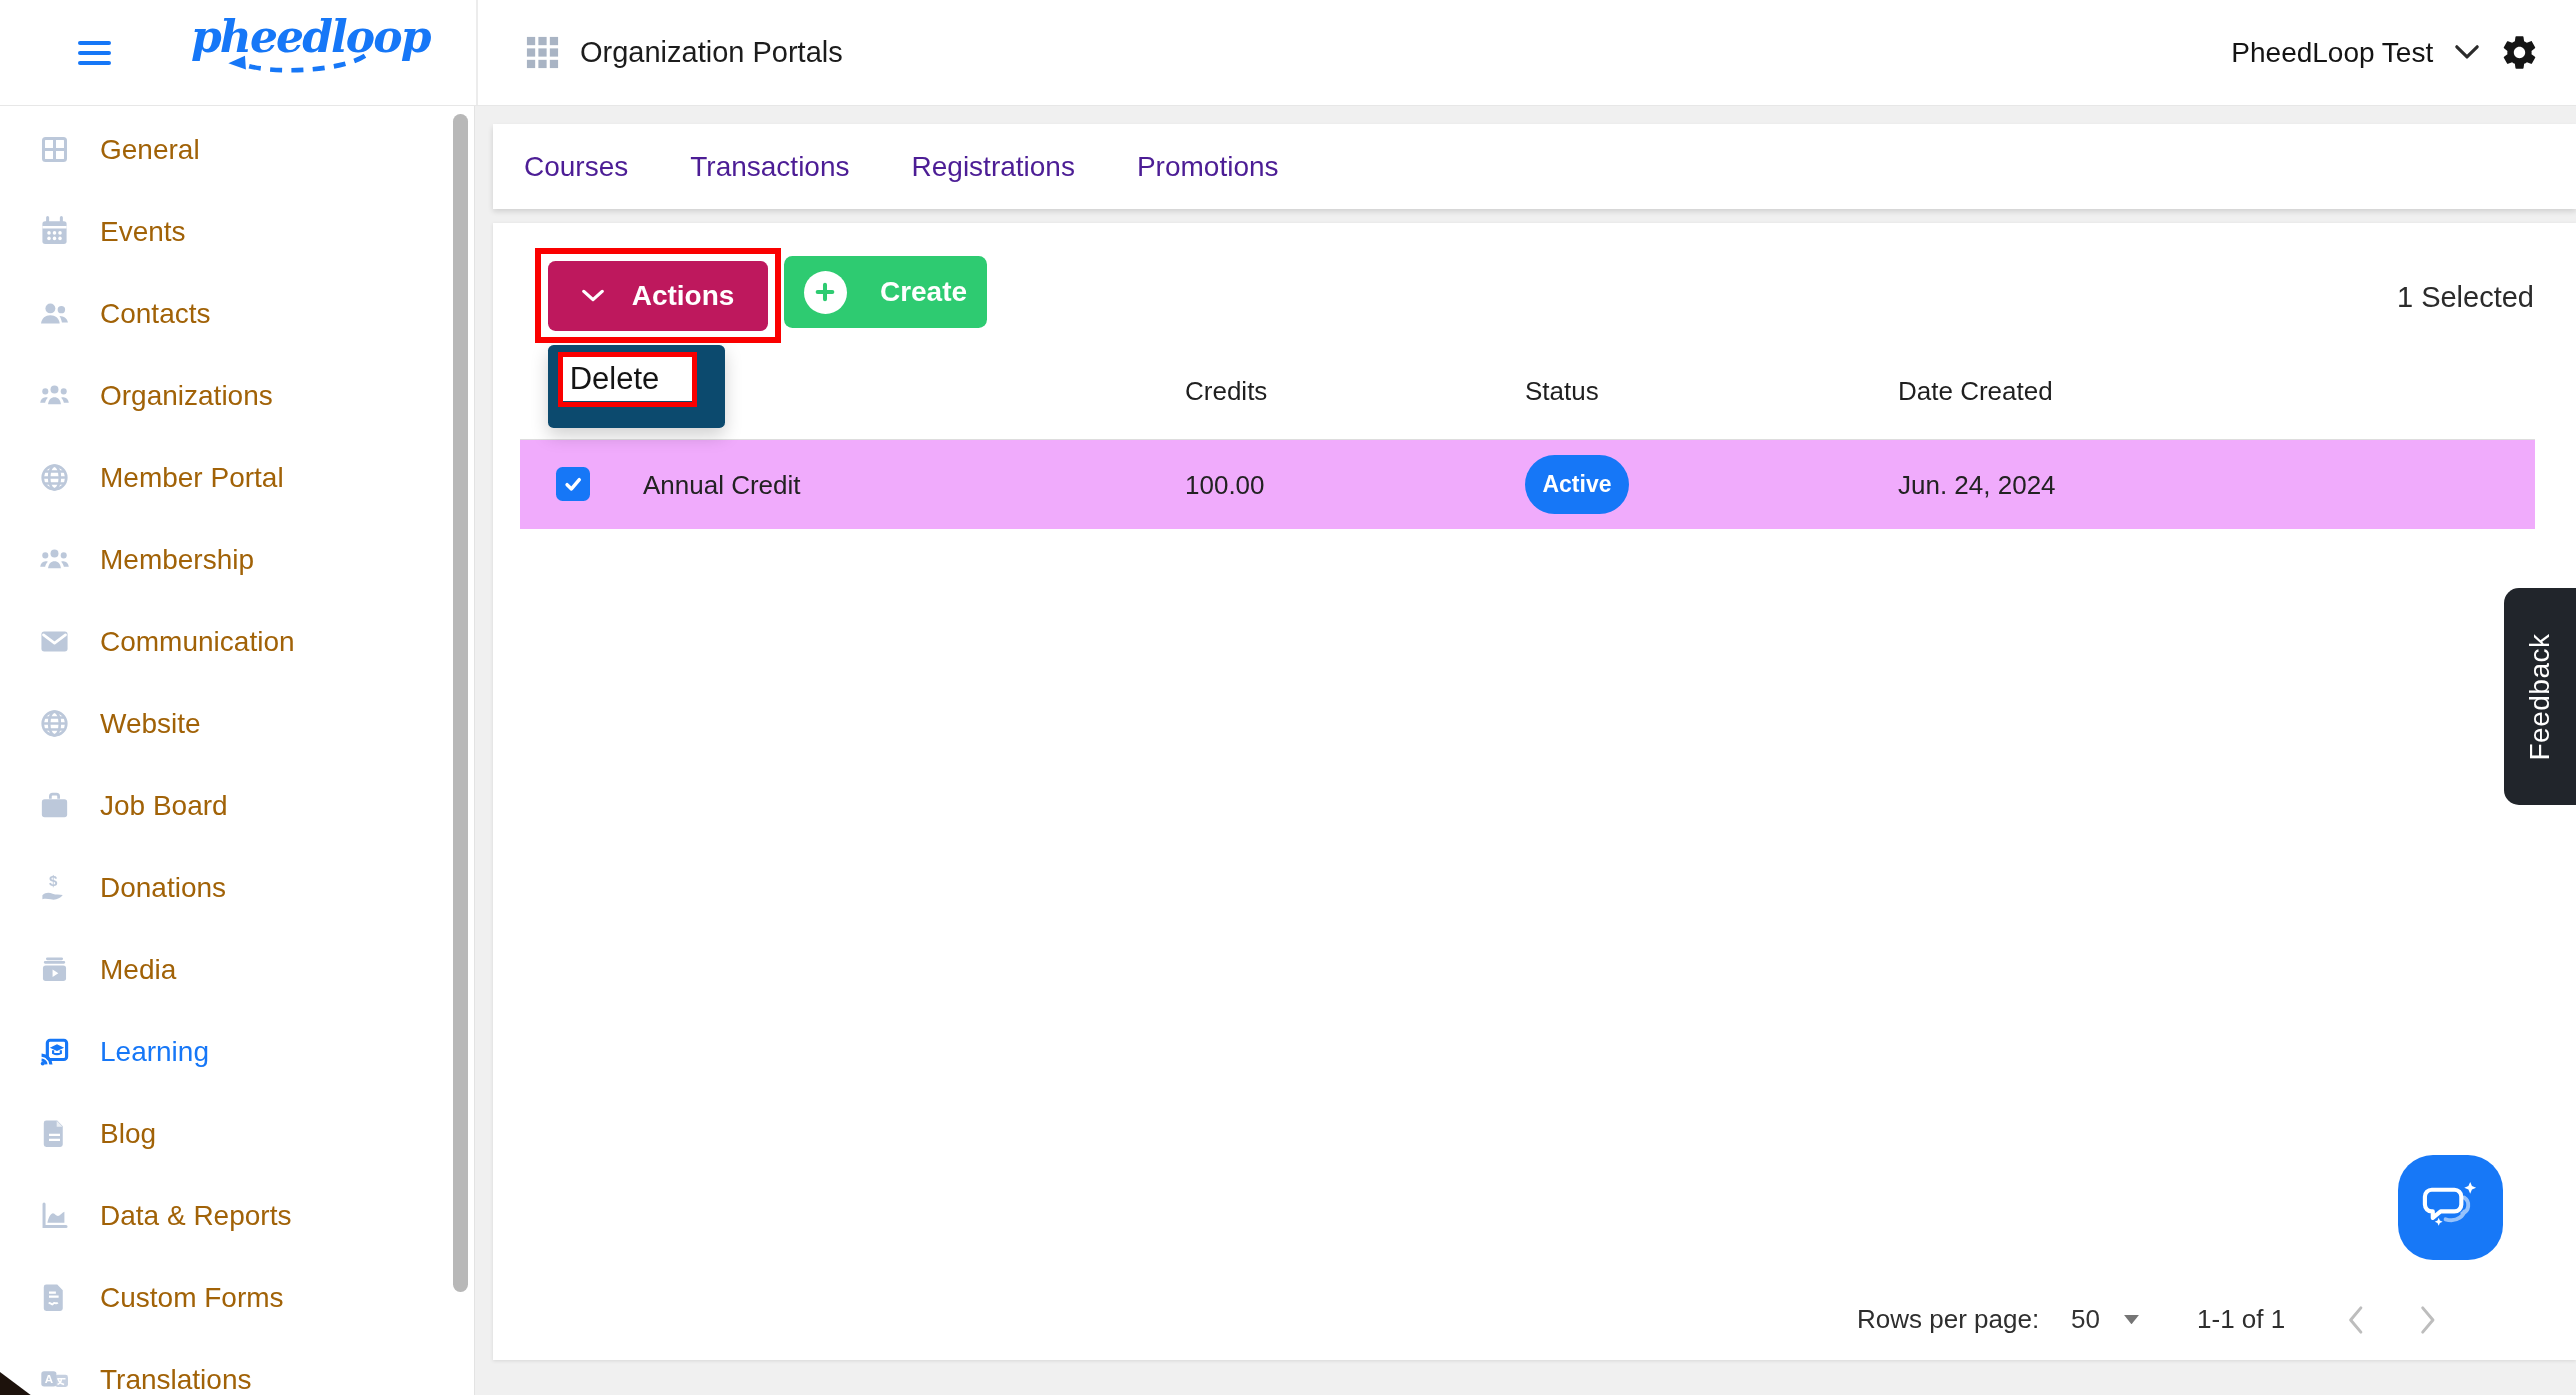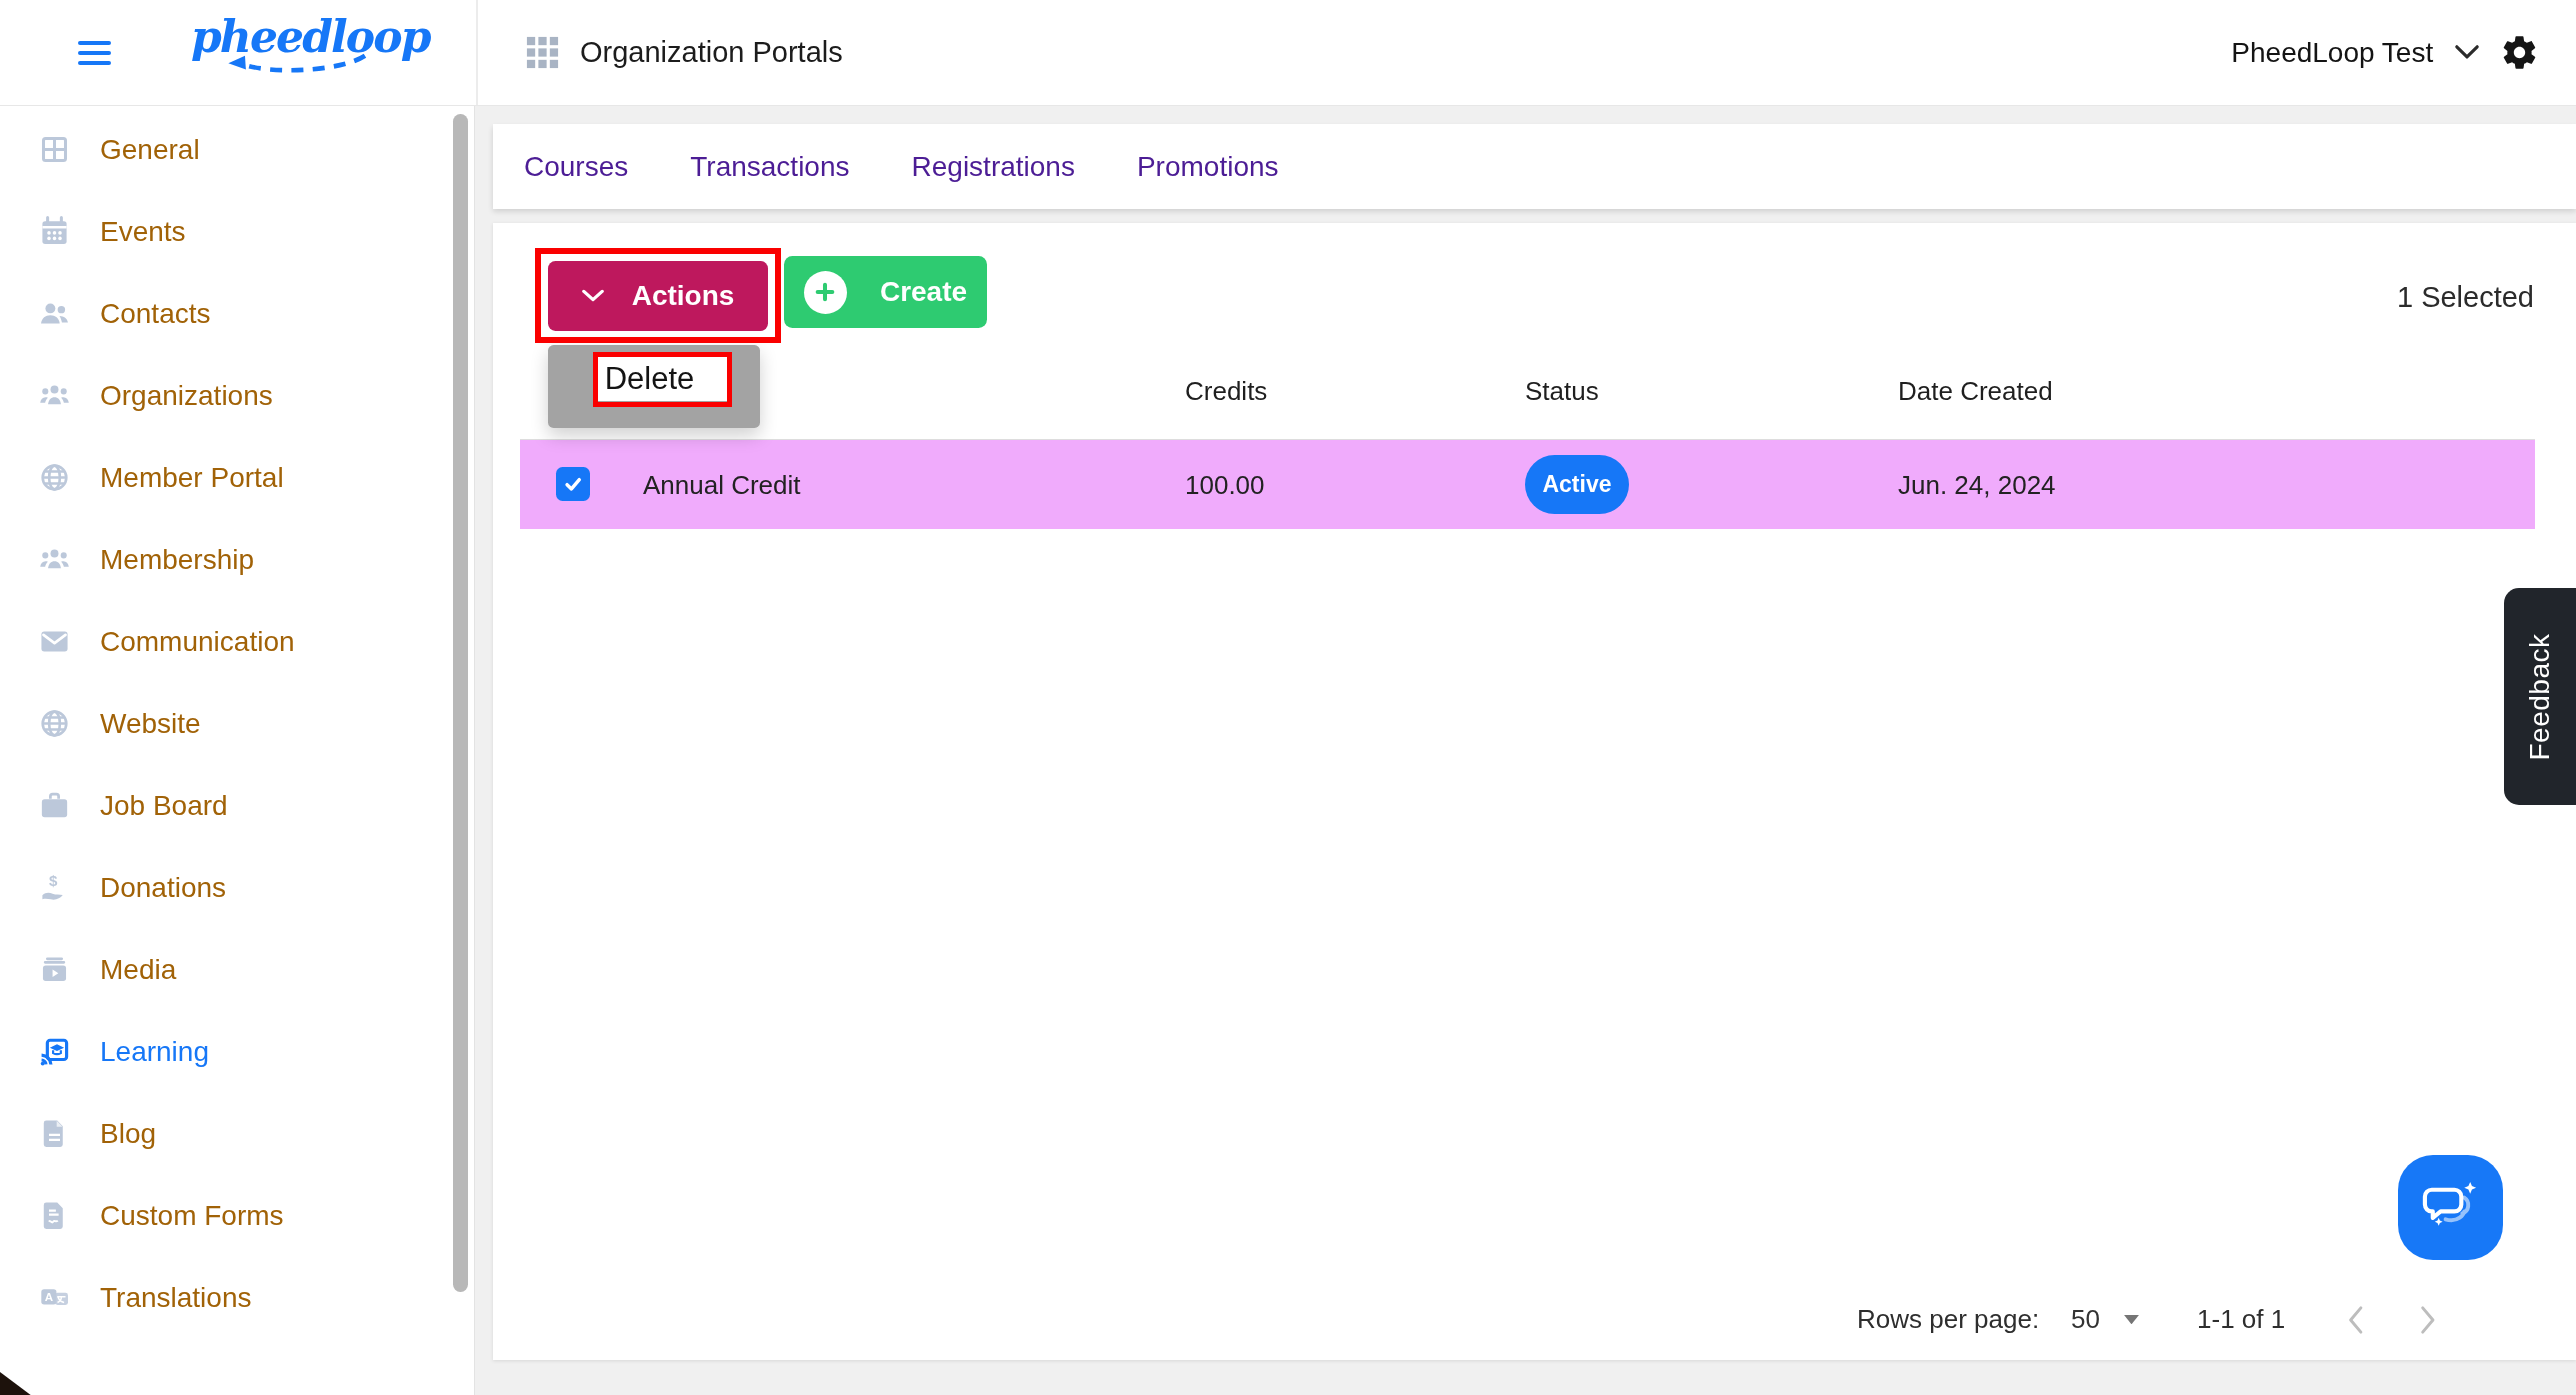"Delete" .dropdown { background: #a3a3a3 -> #0c4a6e; padding-left: 35px -> none }
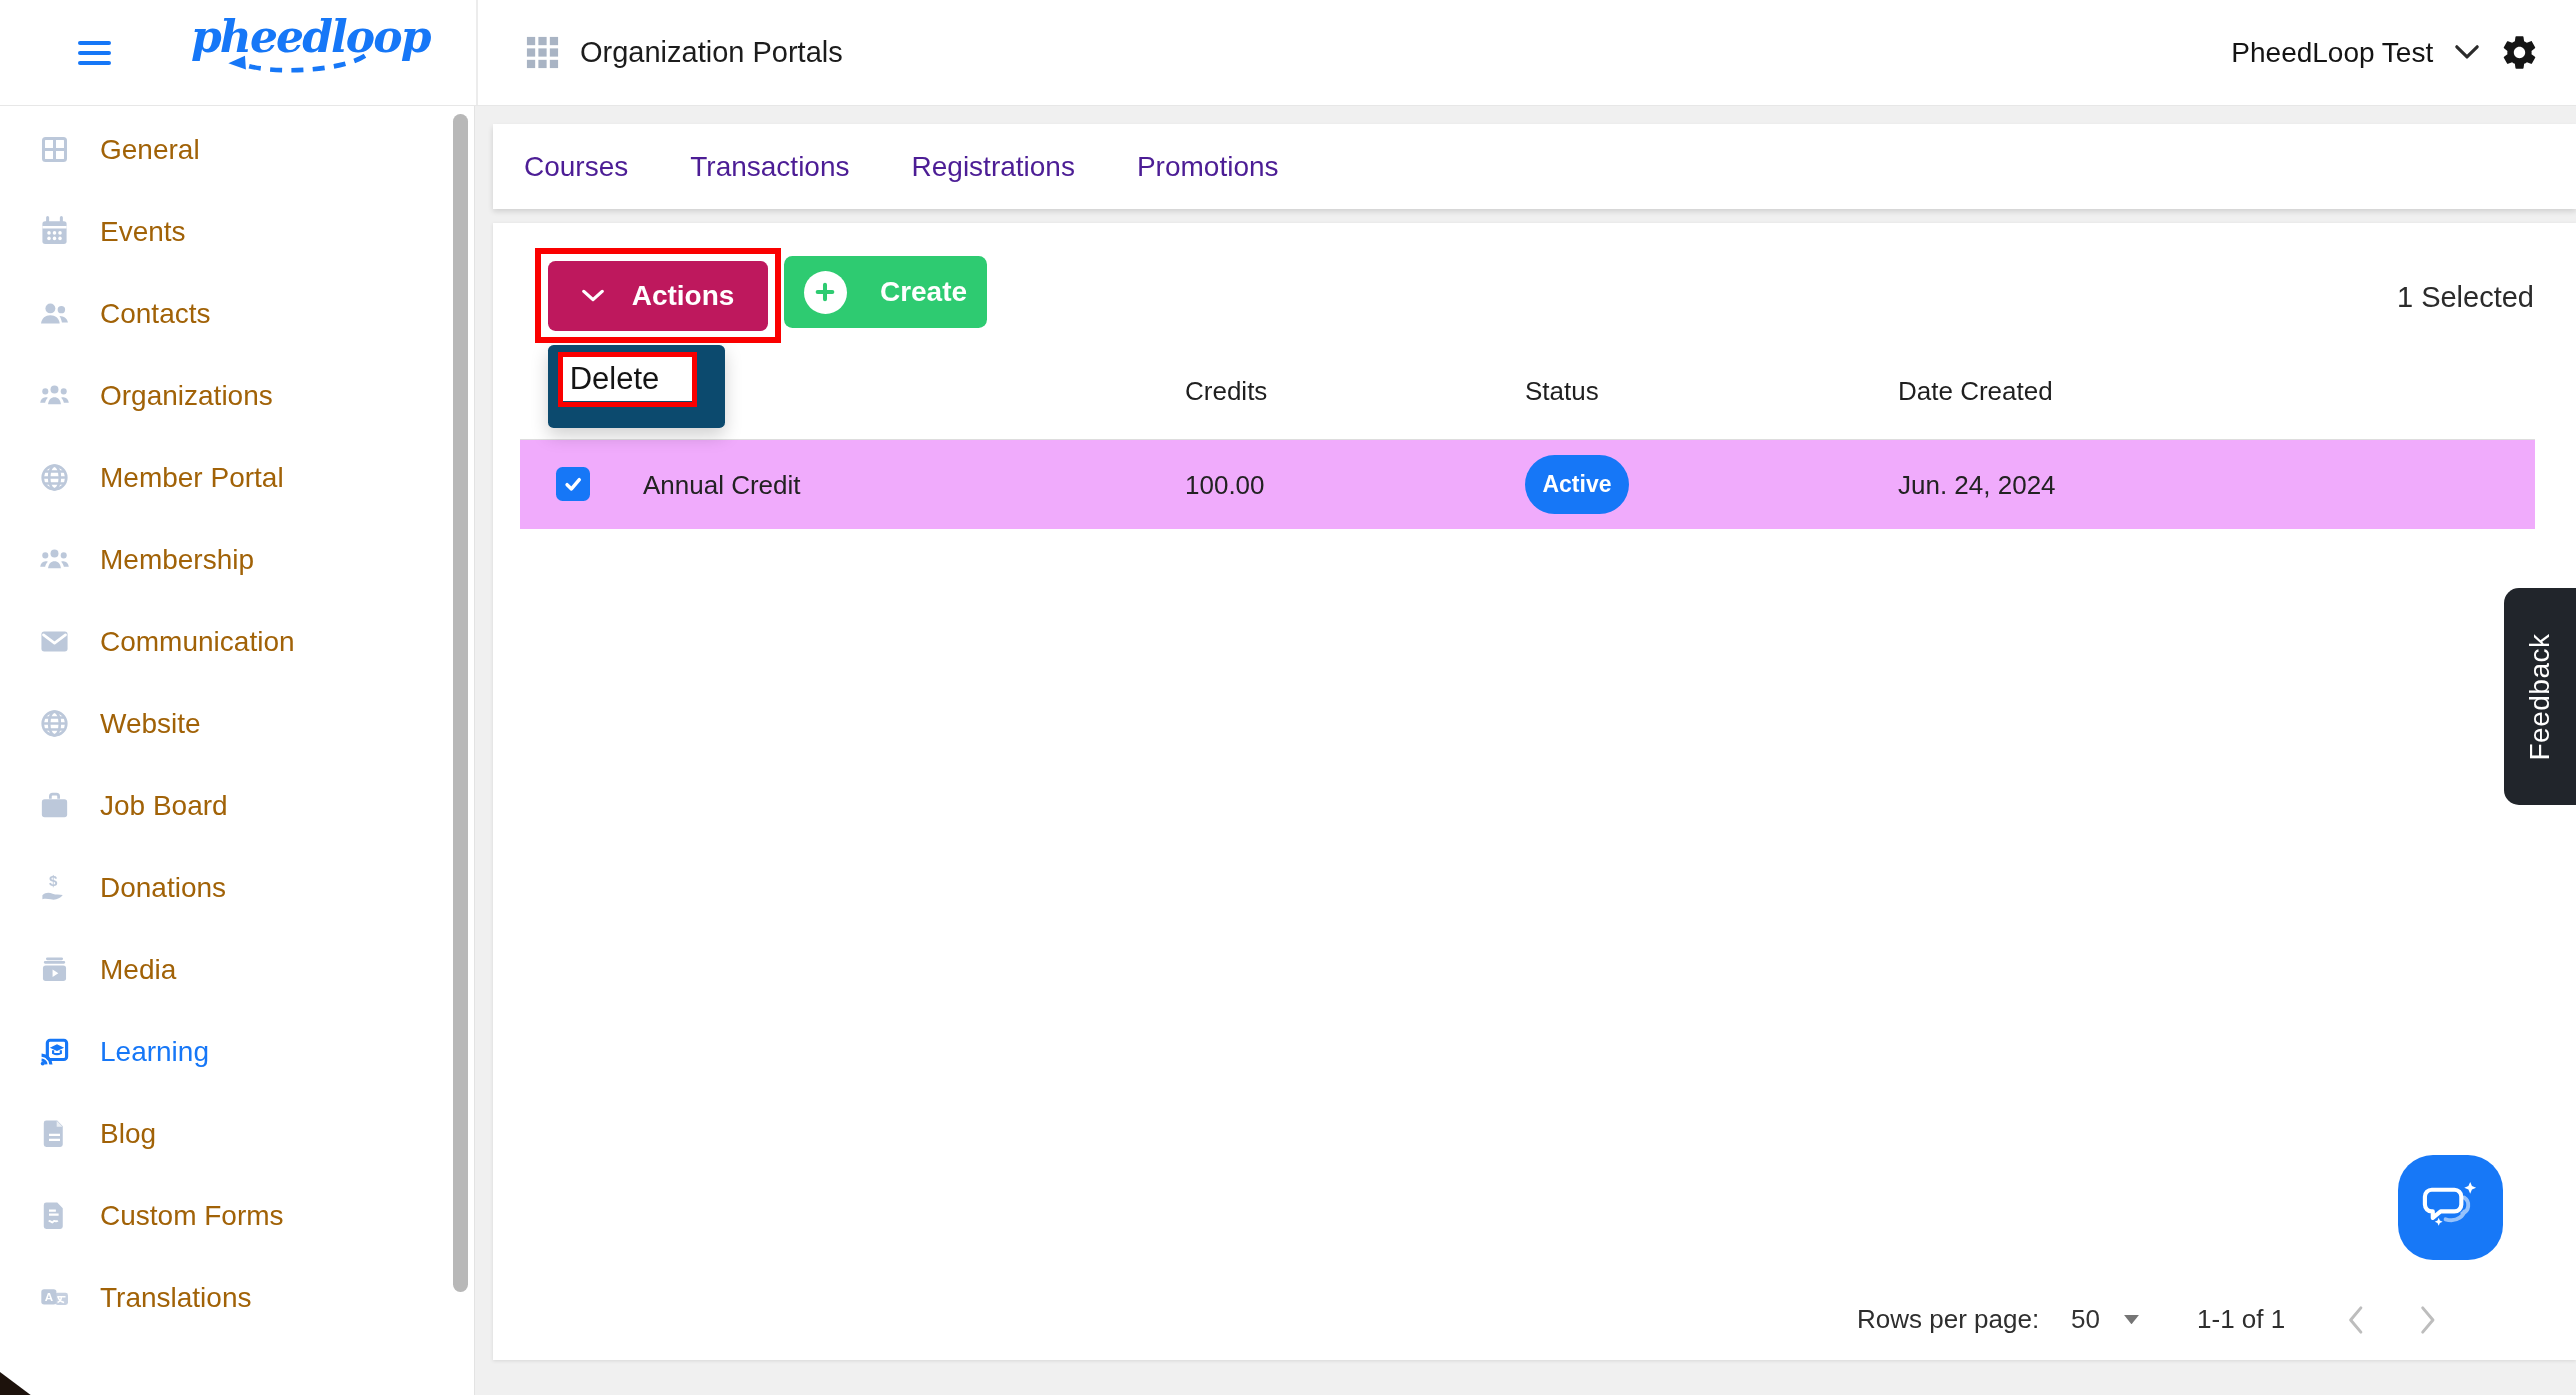"Data & Reports" div.s-item { html: none -> <div> <span> <svg> <path></path> <path></path> </svg> </span> <span>Data &amp; Reports</span> </div> }
